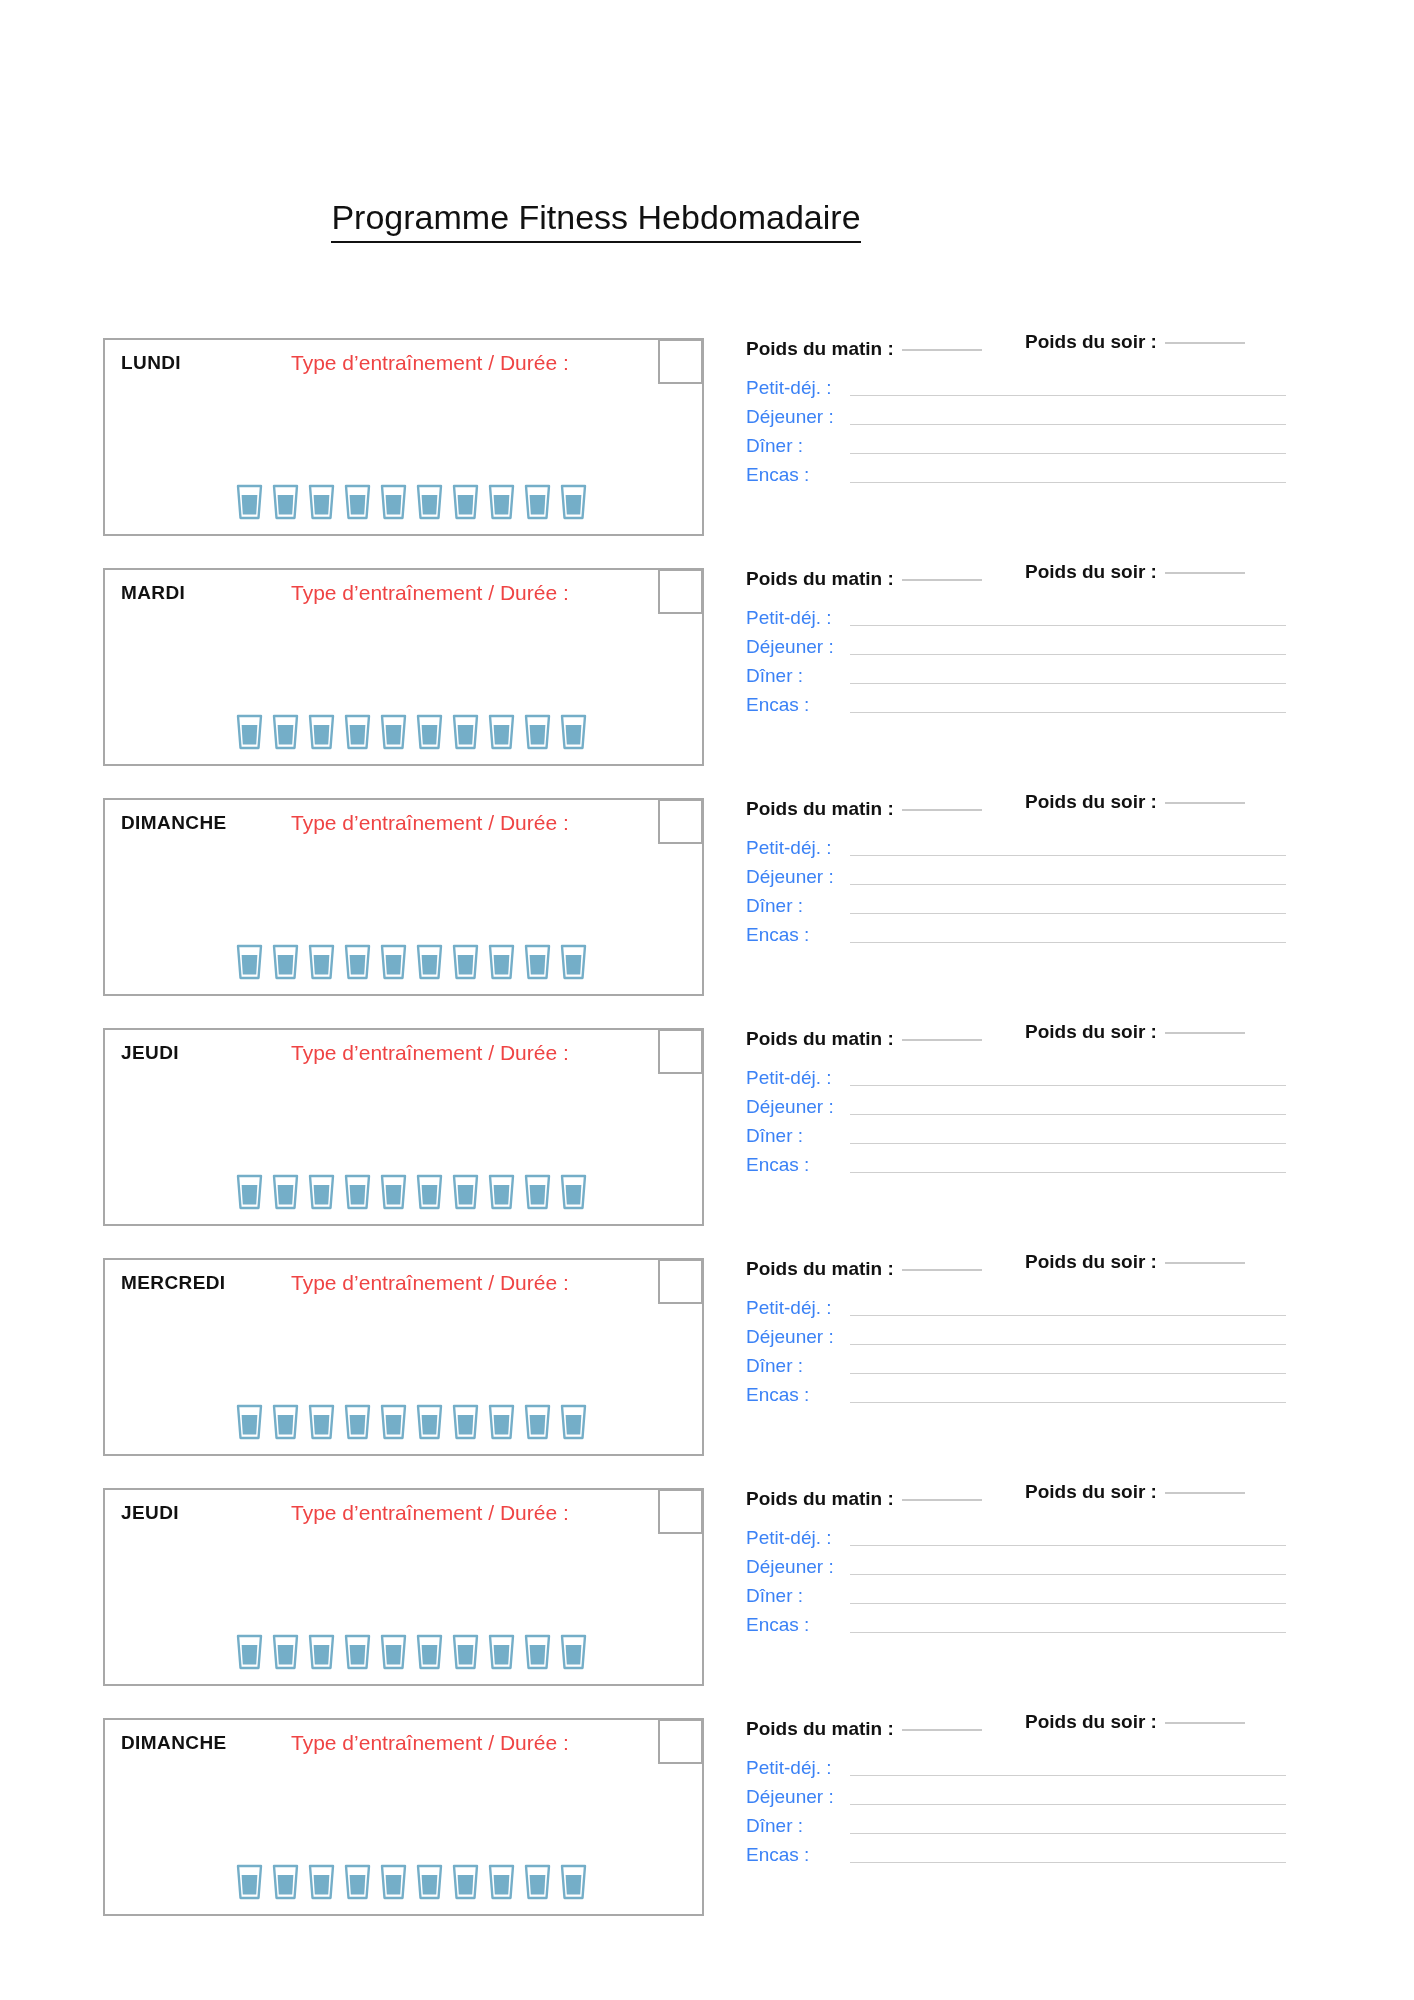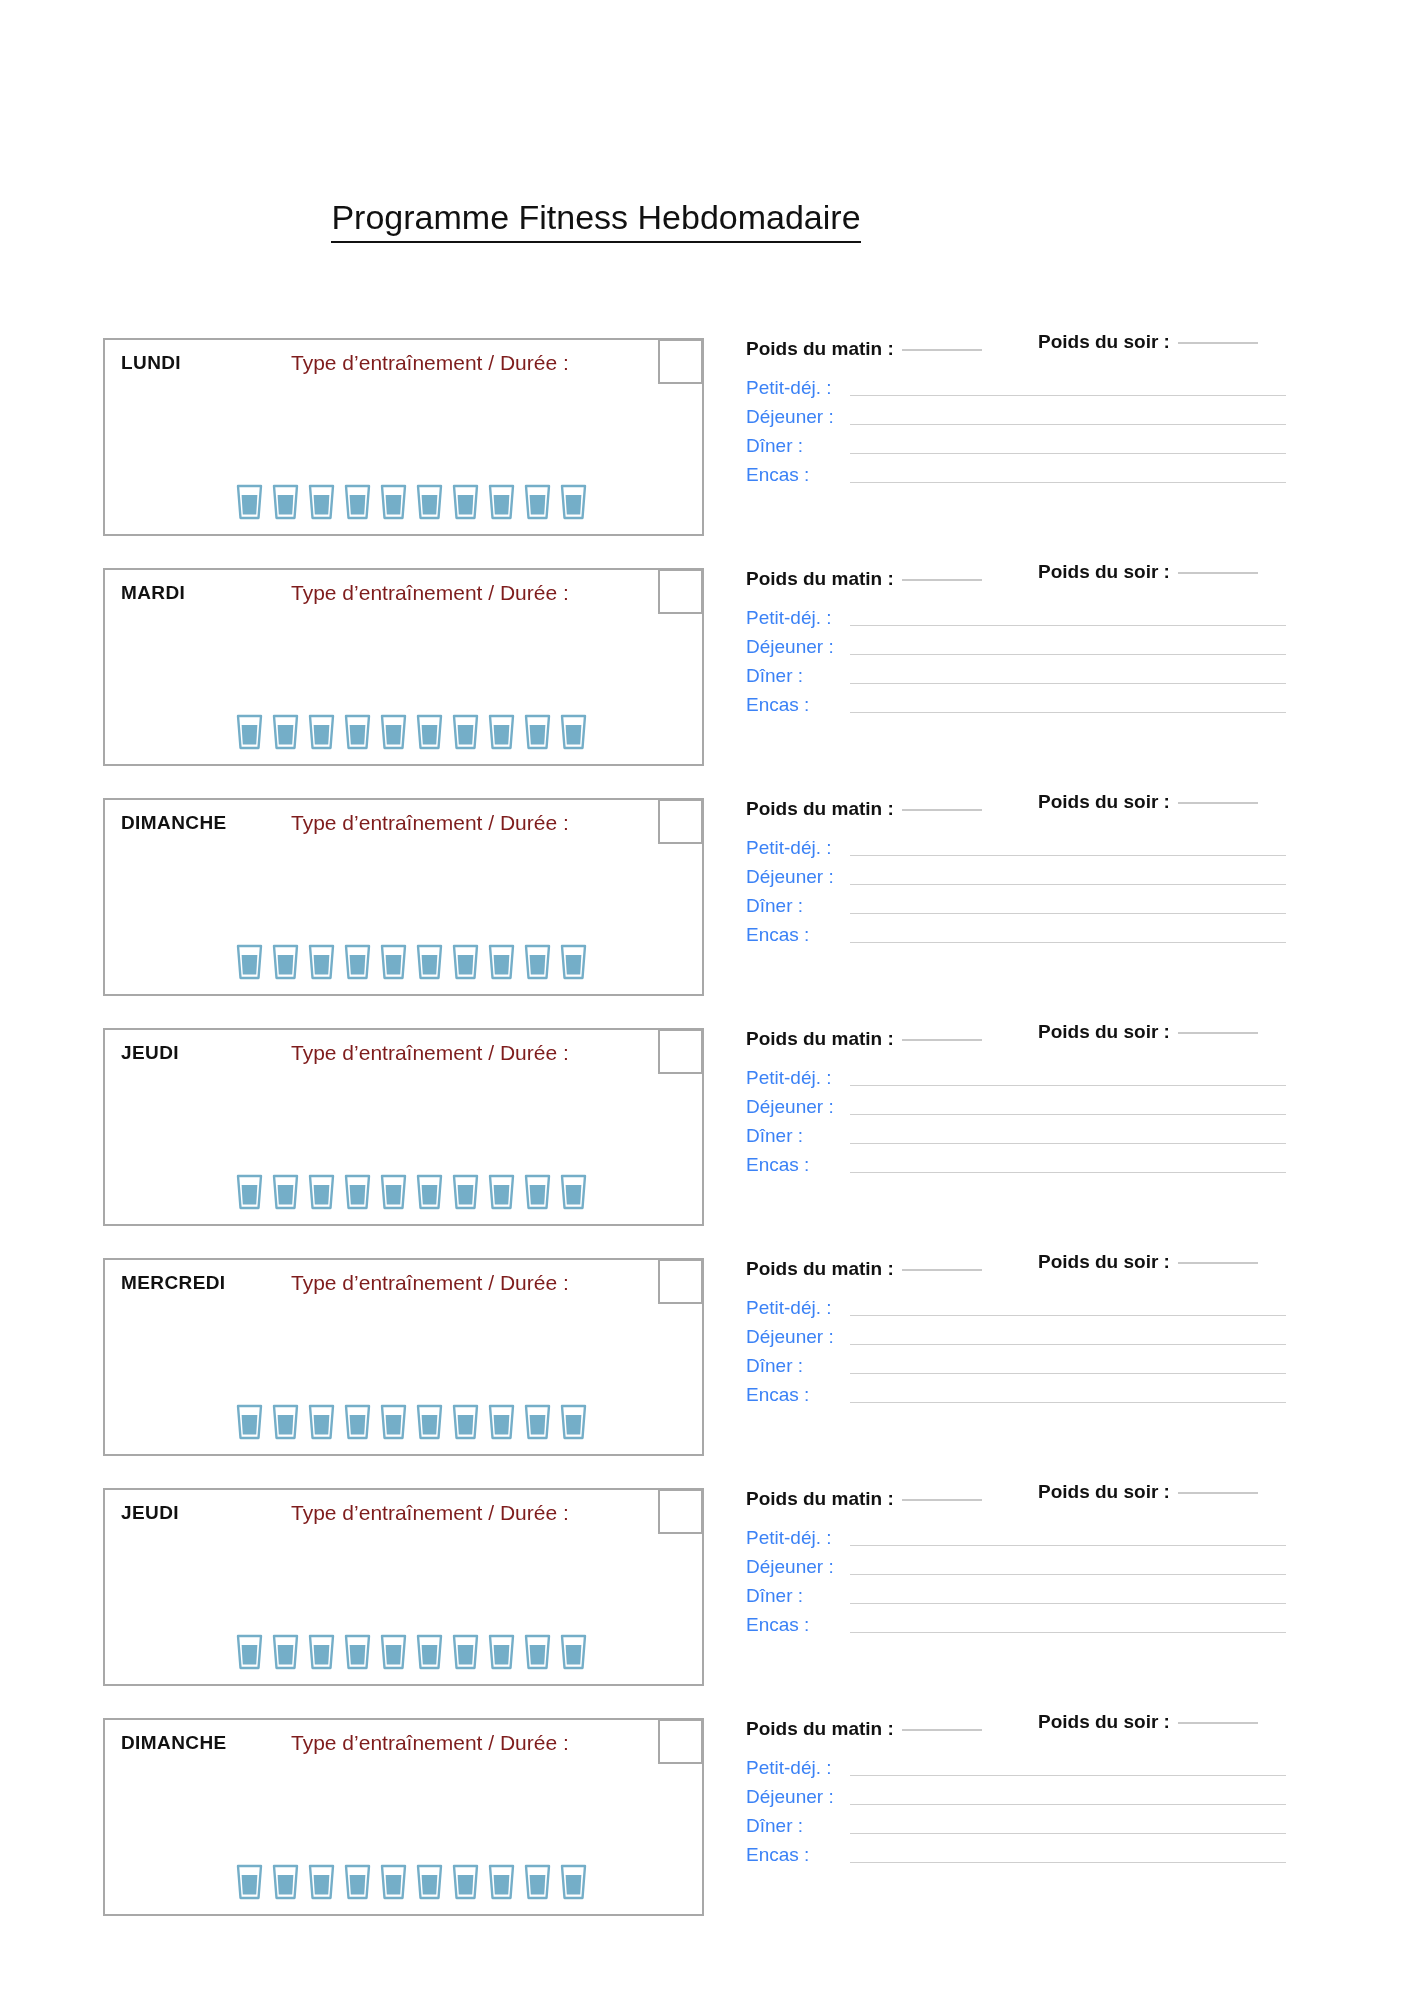"Poids du soir :" .w-evening { left: 292px -> 279px }
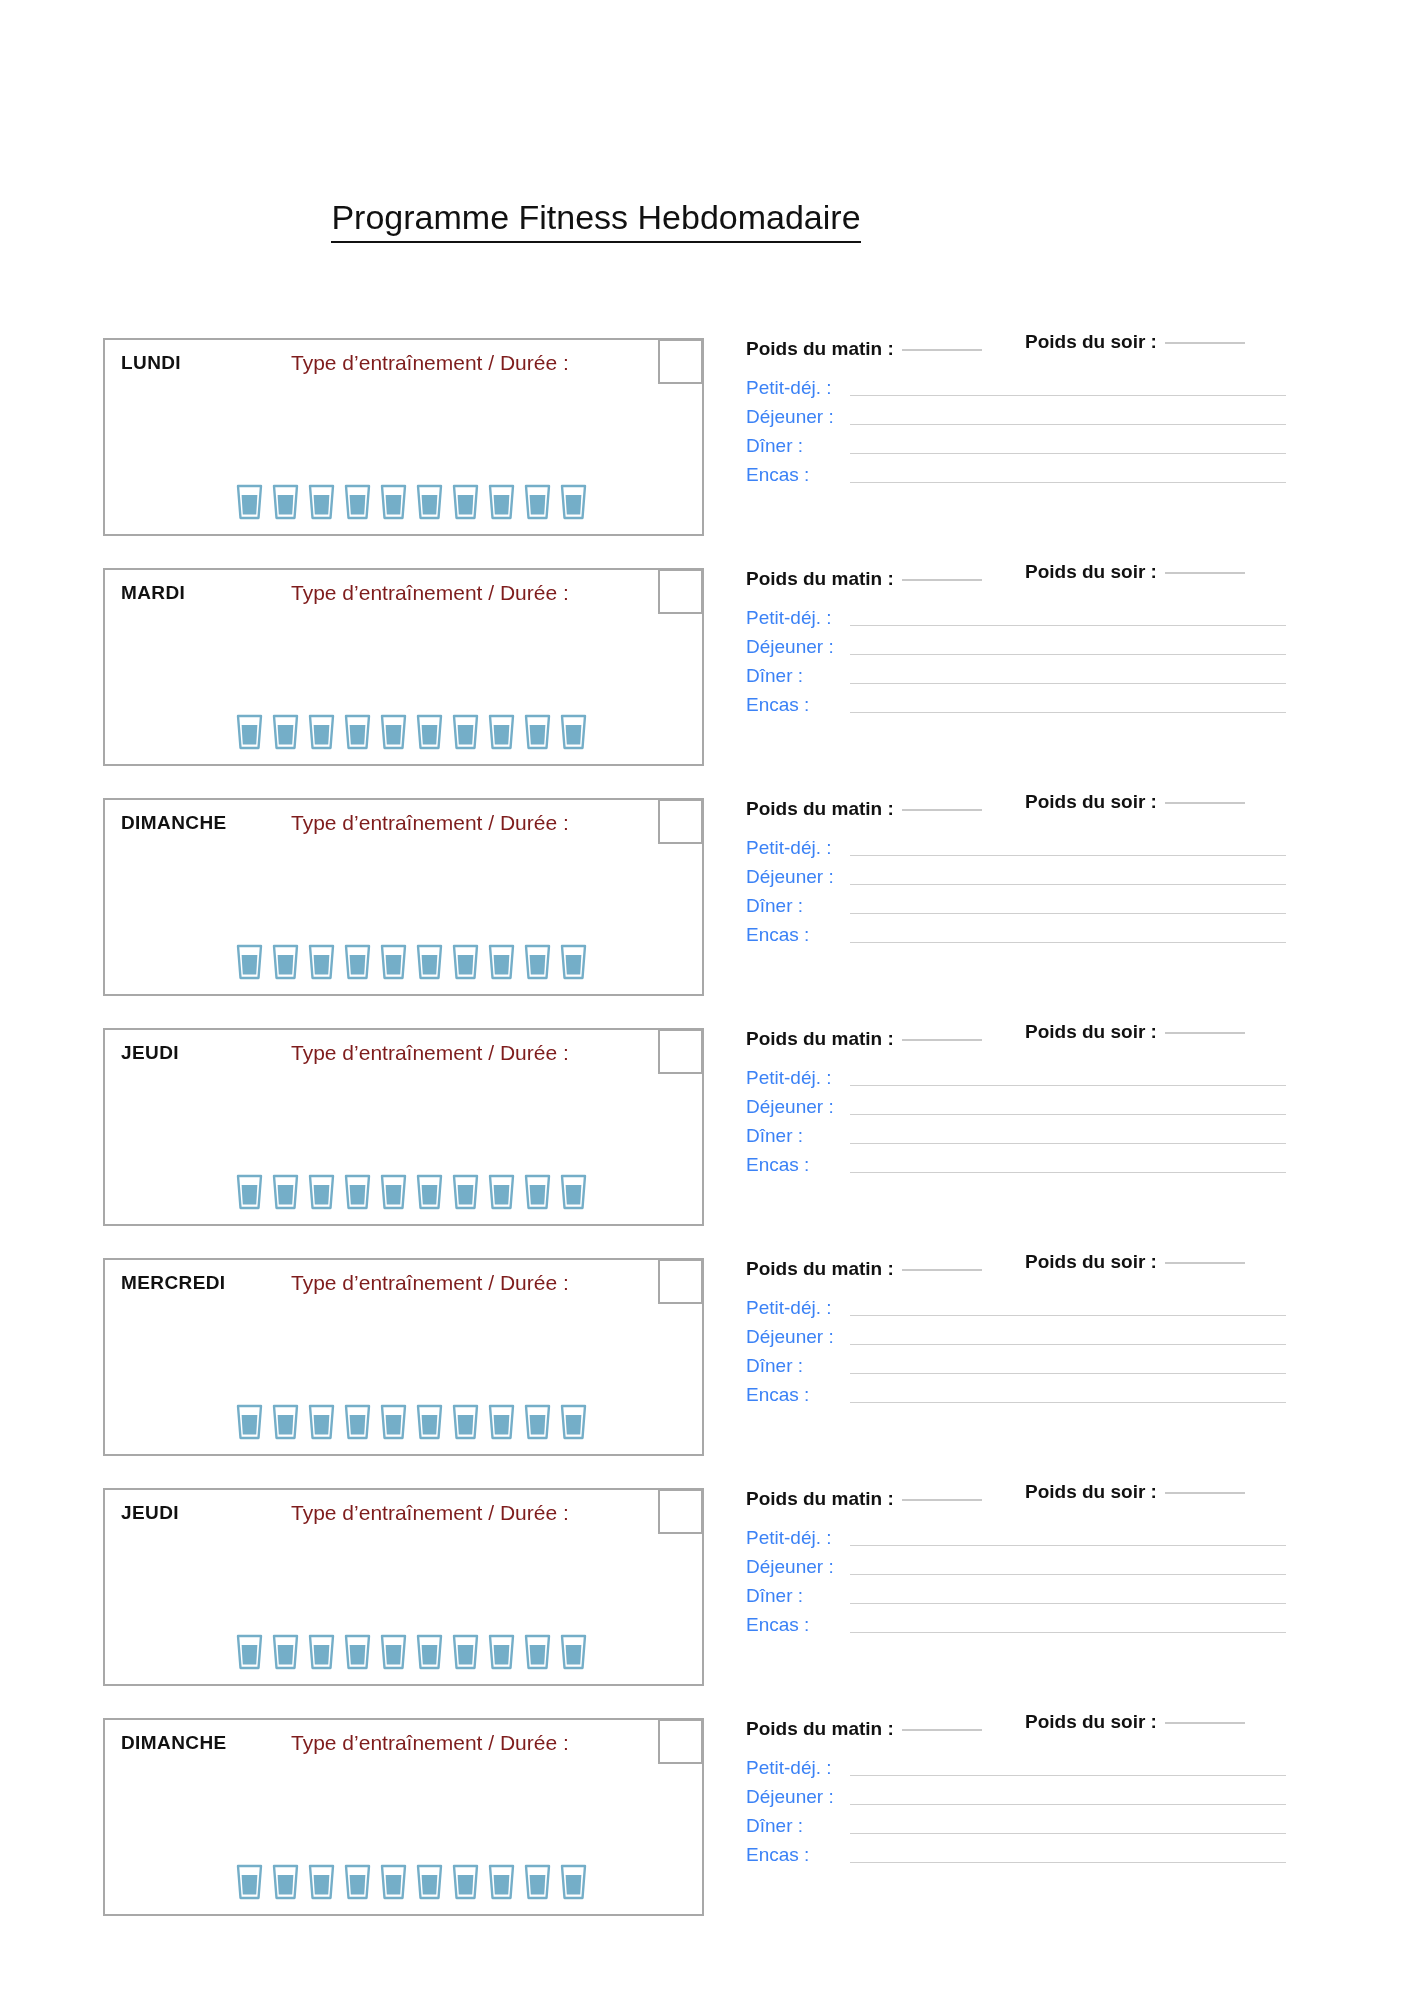"Type d’entraînement / Durée :" .train-label { color: #7f1d1d -> #ef4444 }
